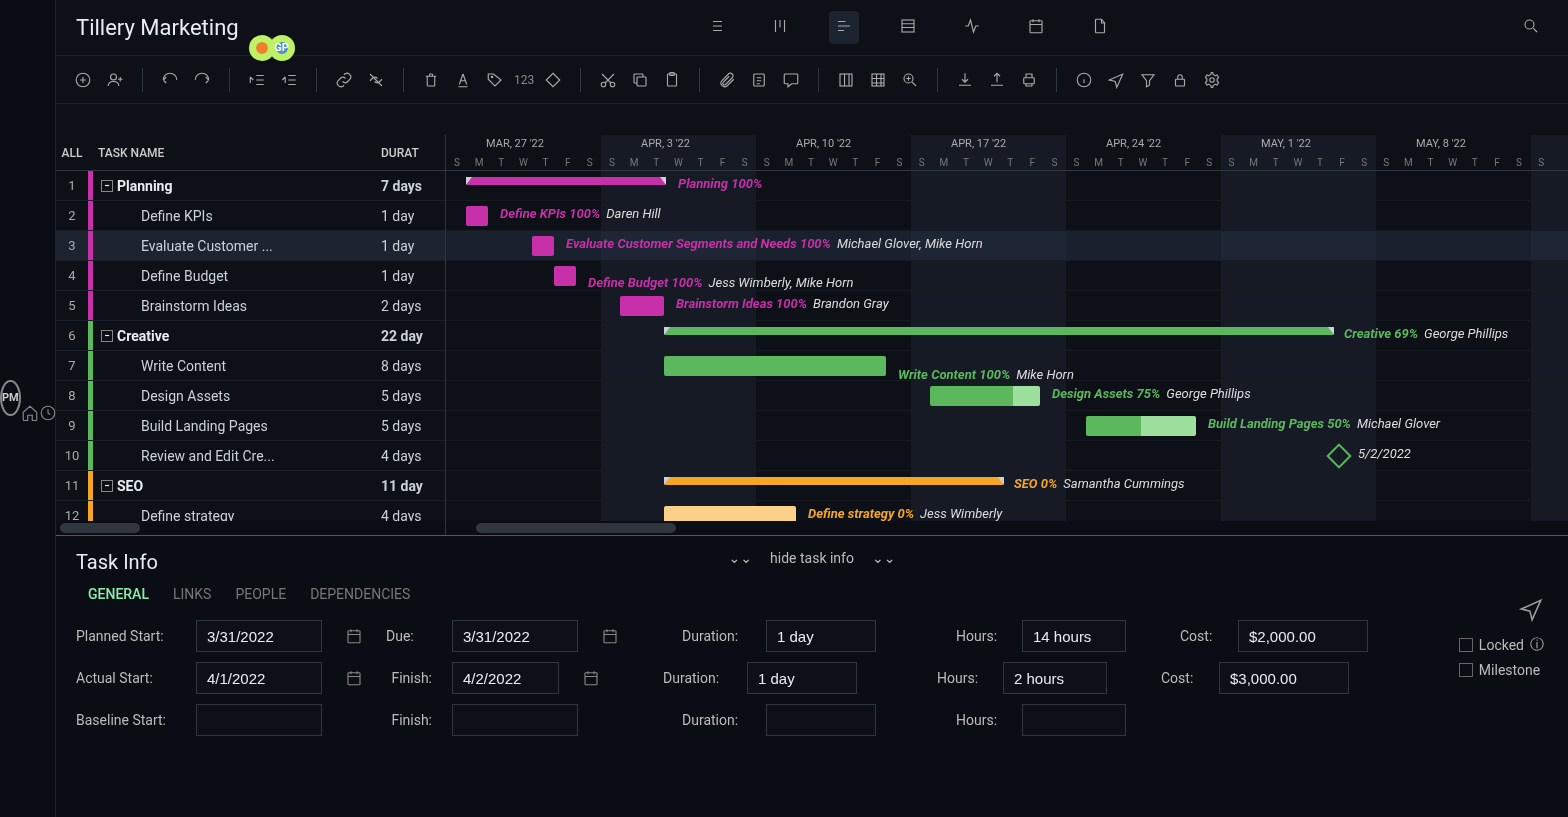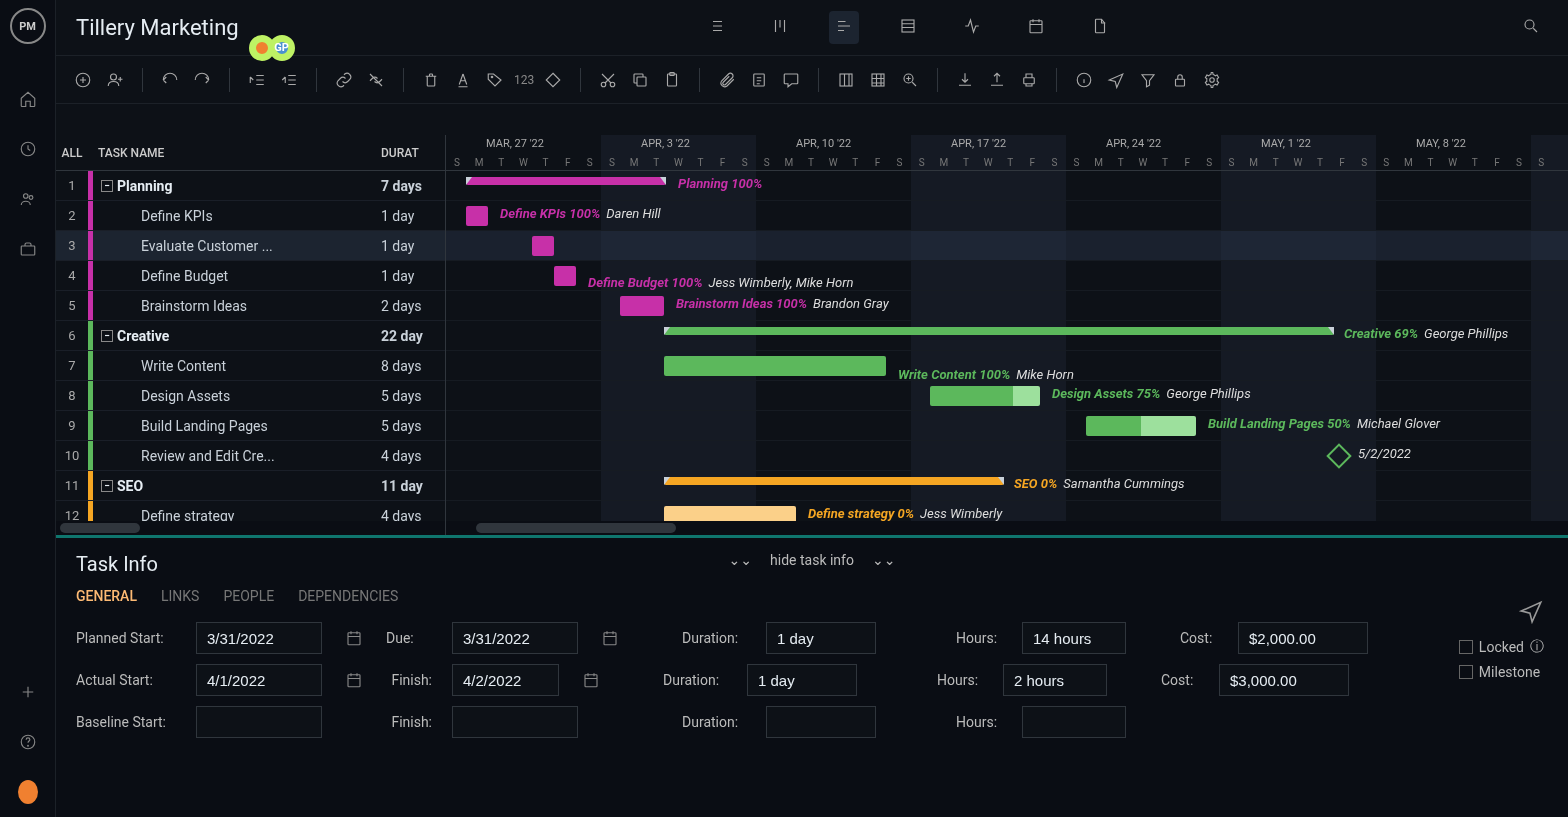"Evaluate Customer Segments and Needs" div.bar-label { html: none -> <div><span>Evaluate Customer Segments and Needs</span> <span>100%</span><span>Michael Glover, Mike Horn</span></div> }
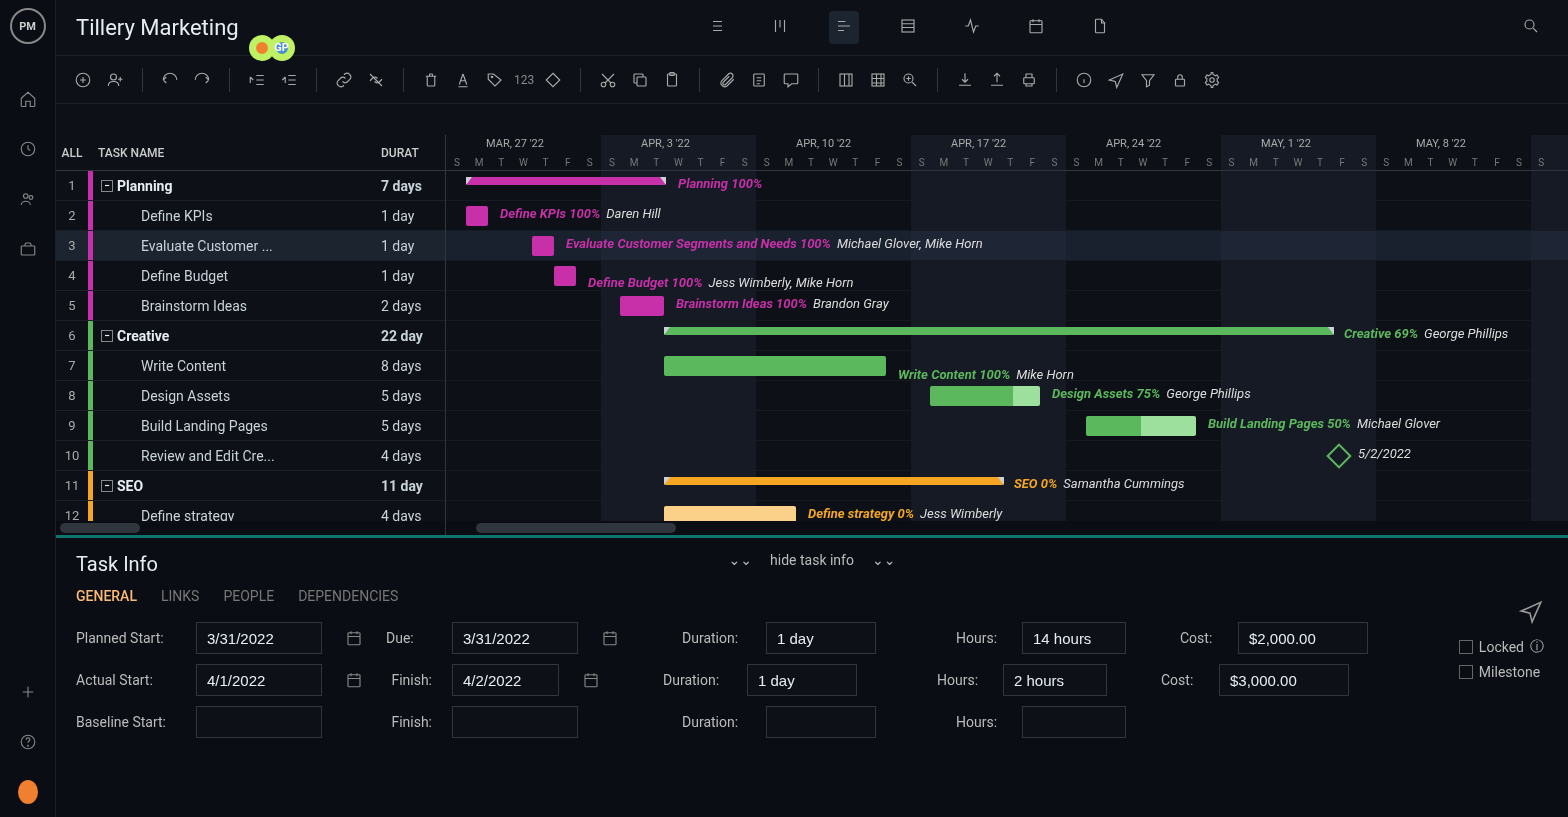"PM" .sidebar-left { flex-direction: column -> row }
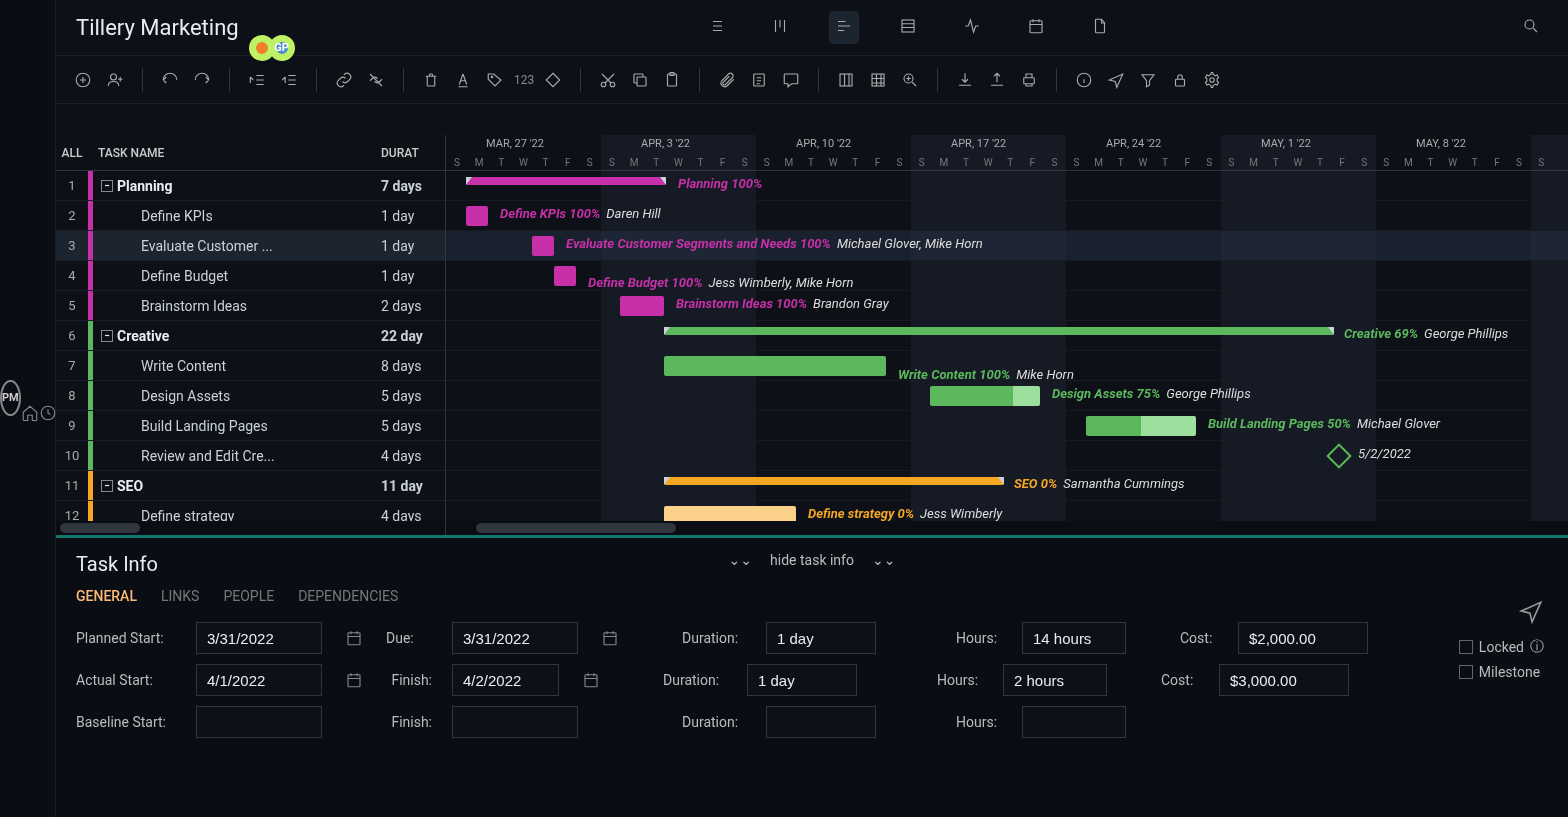"Task Info" .task-info { border-top: 3px solid #0f766e -> 1px solid #0f766e }
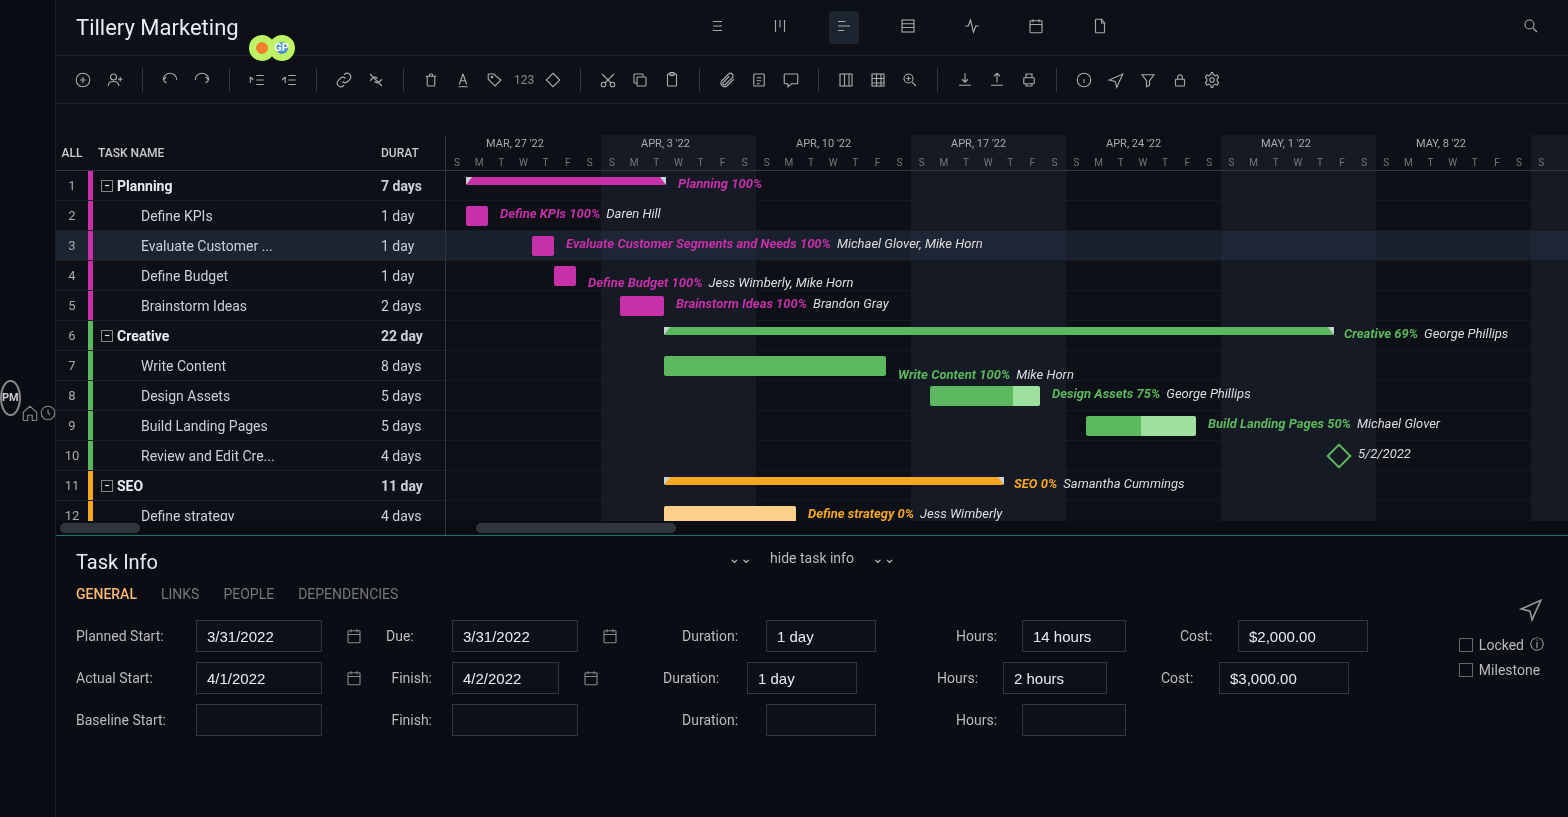"GENERAL" .ti-tab.active { color: #fdba74 -> #86efac; margin-left: none -> 12px }
